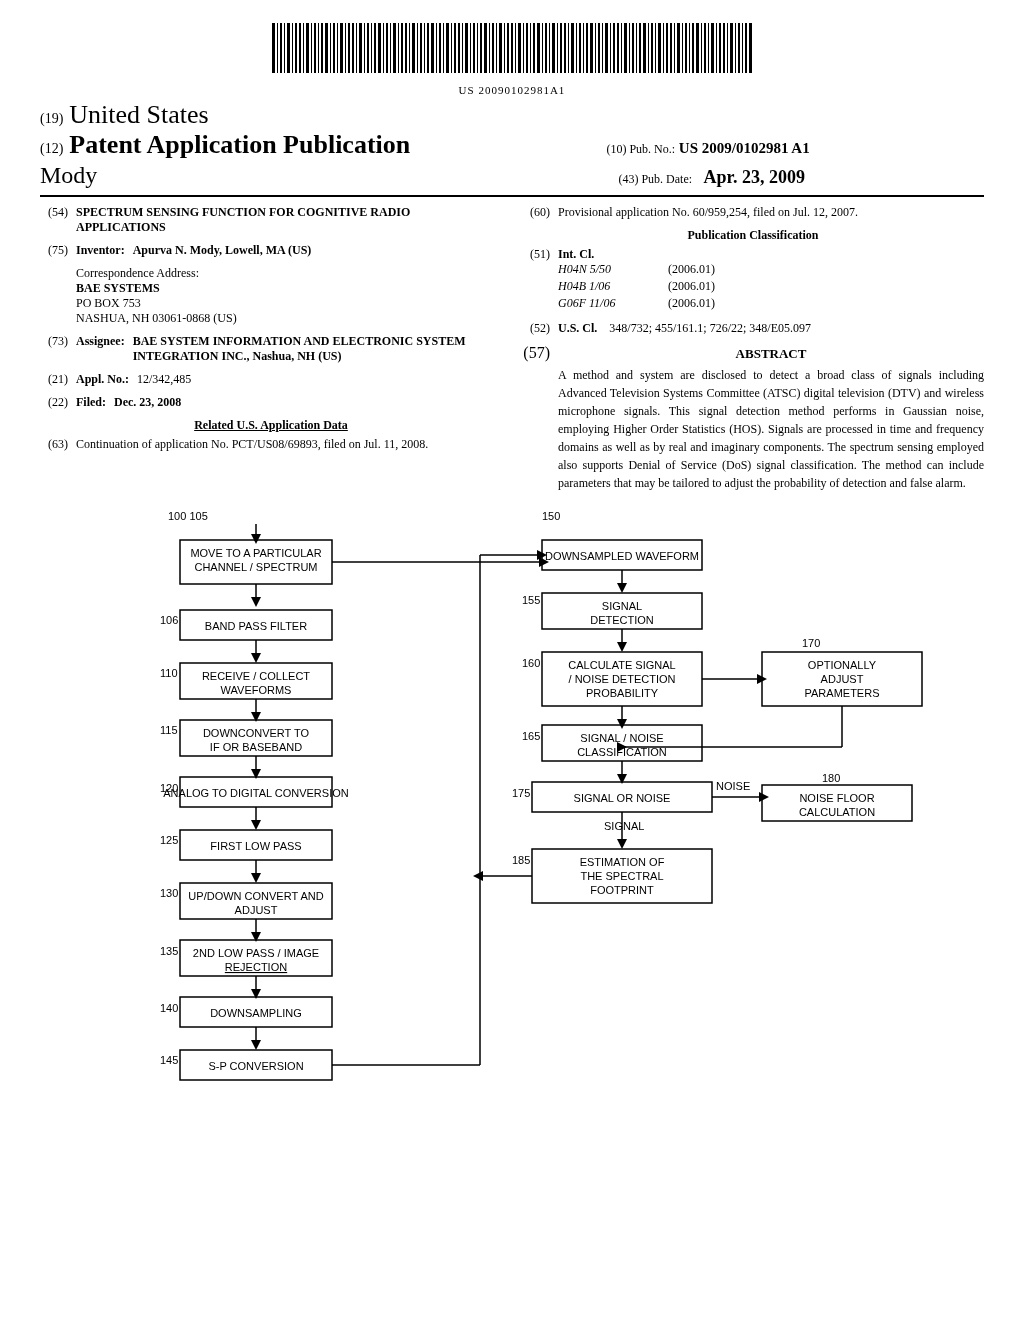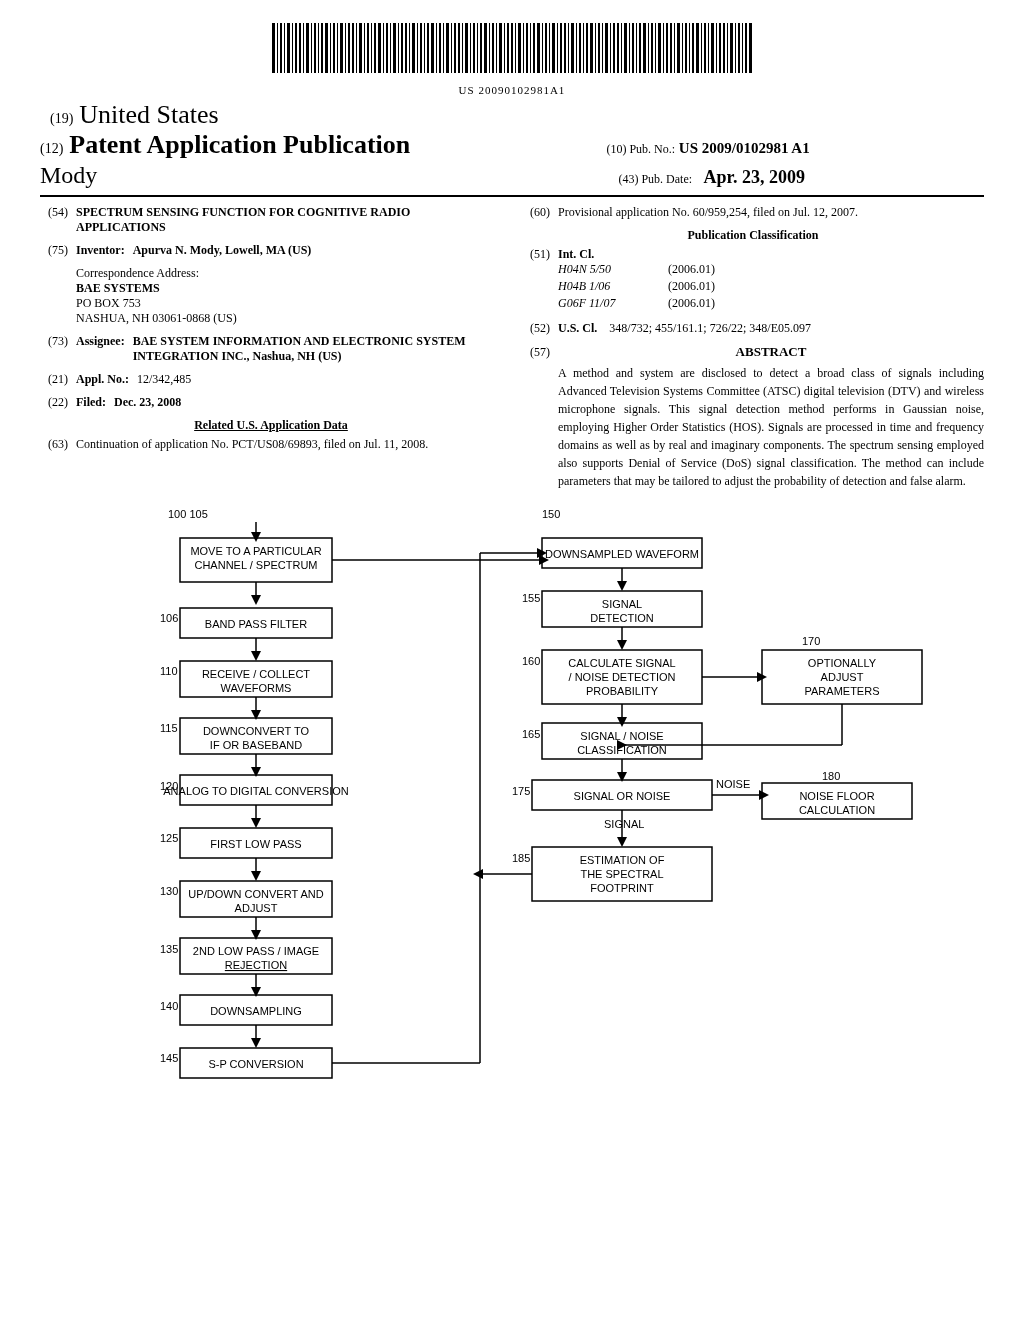"(19)" span { margin-left: 10px -> none }
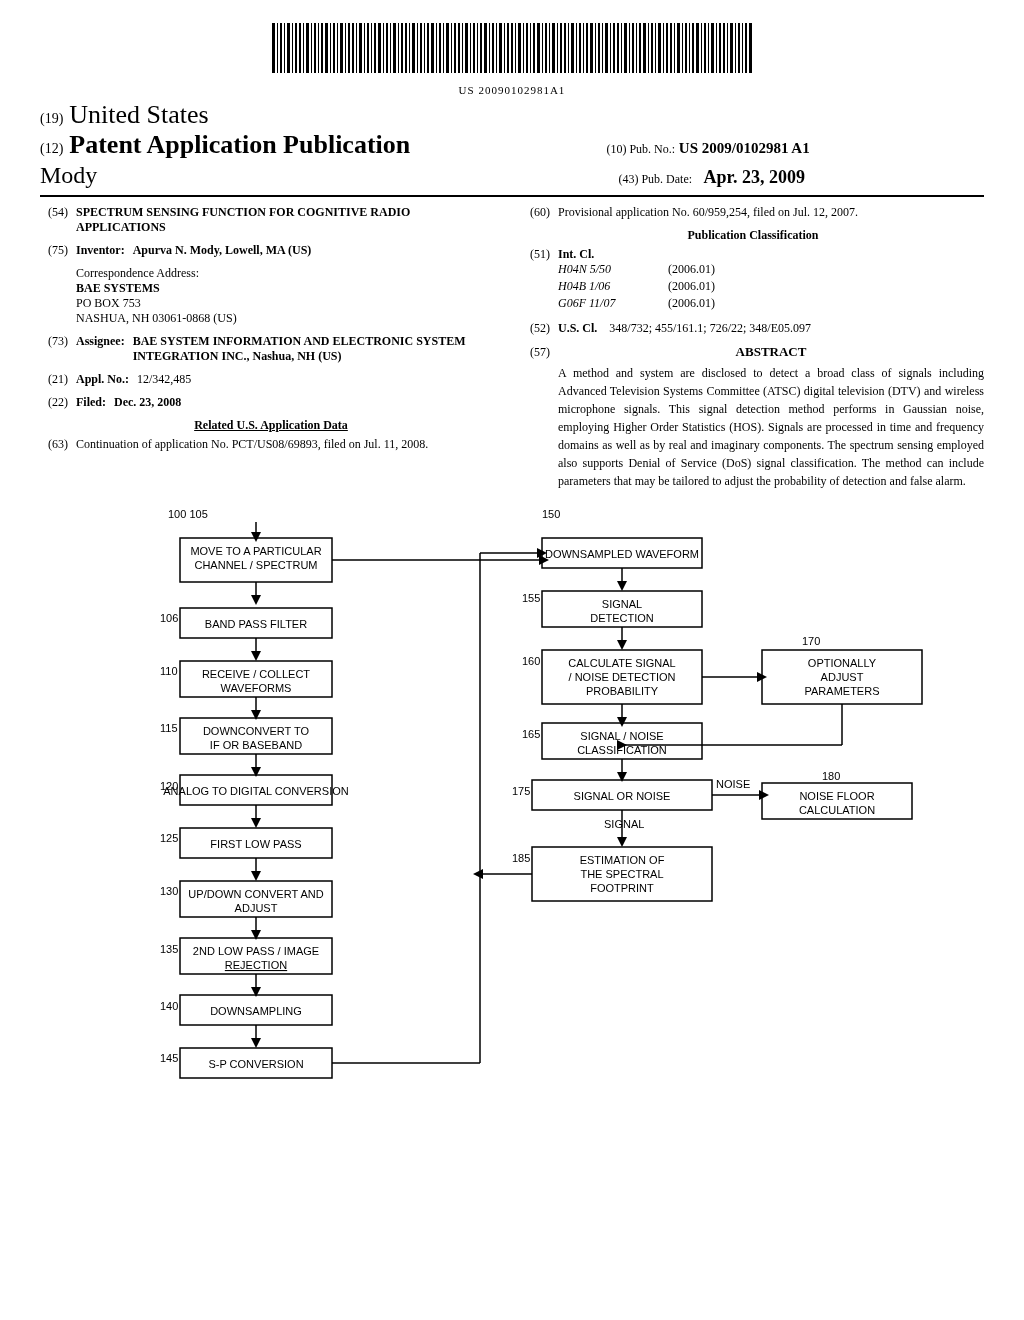"G06F 11/07" span.int-cl-code { text: 11/07 -> 11/06 }
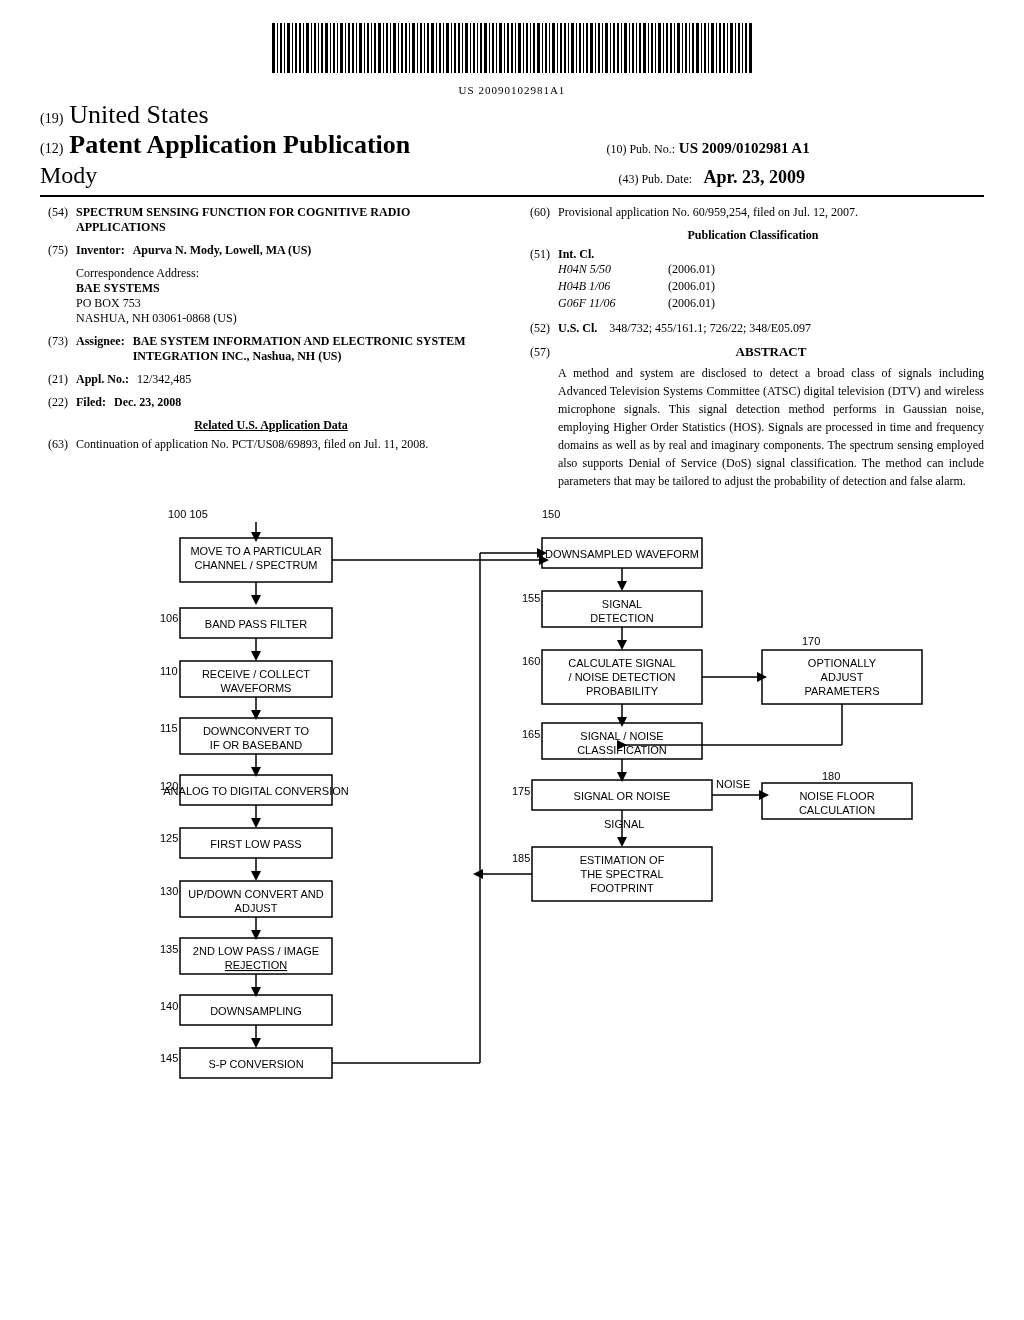"(57)" span { font-size: 12px -> 16px }
